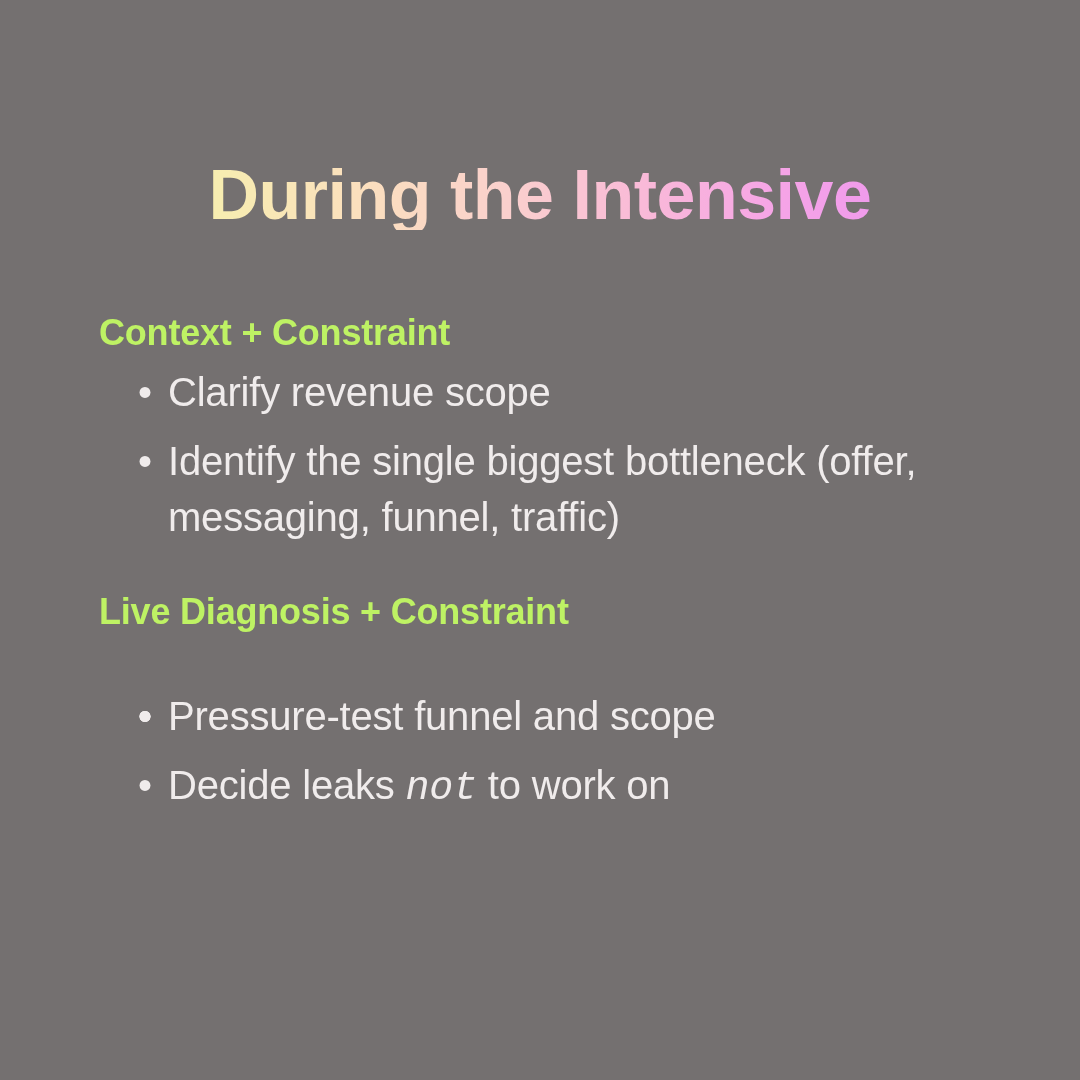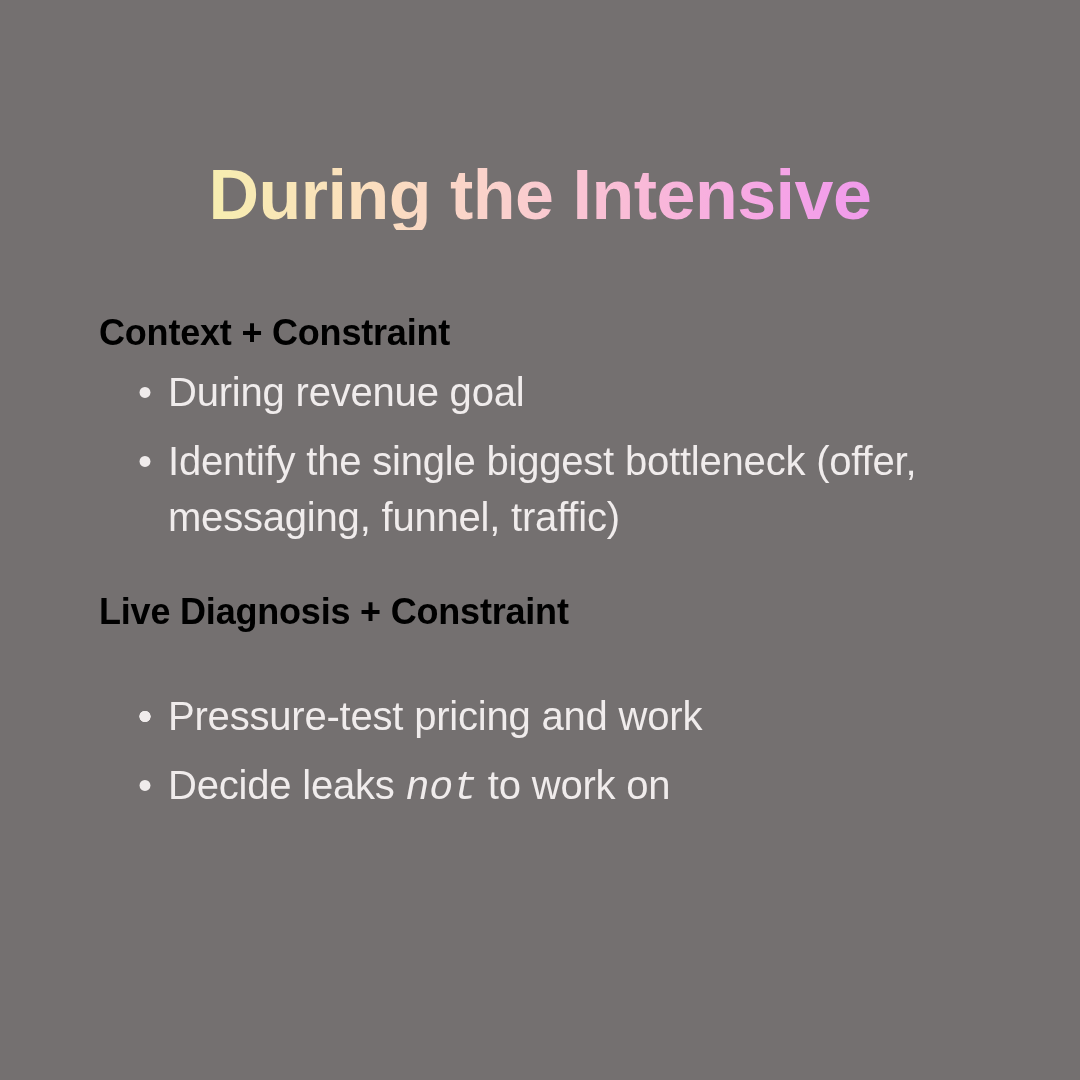"Context + Constraint" .section-heading { color: #000000 -> #bef264 }
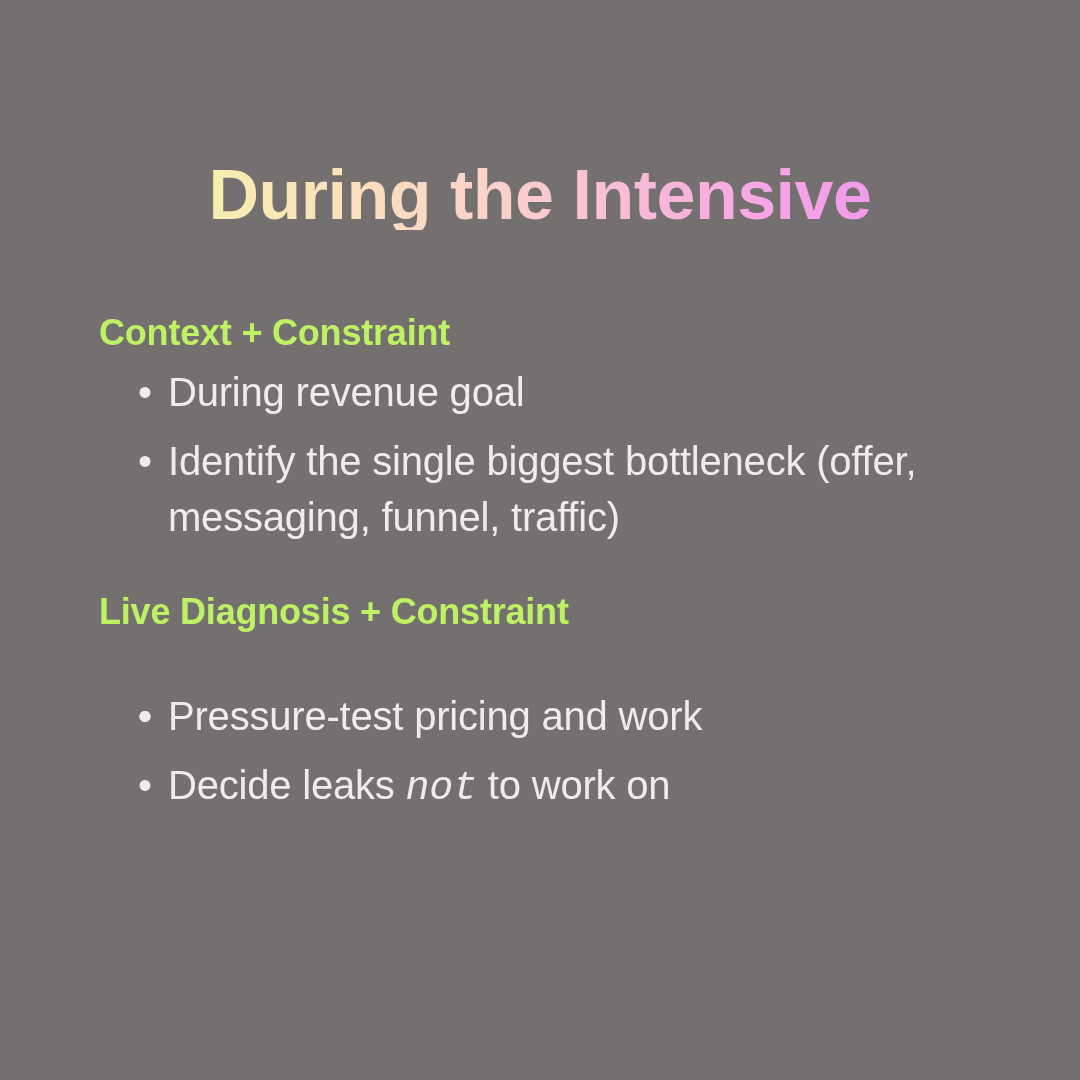"During revenue goal" span { text: During revenue goal -> Clarify revenue scope }
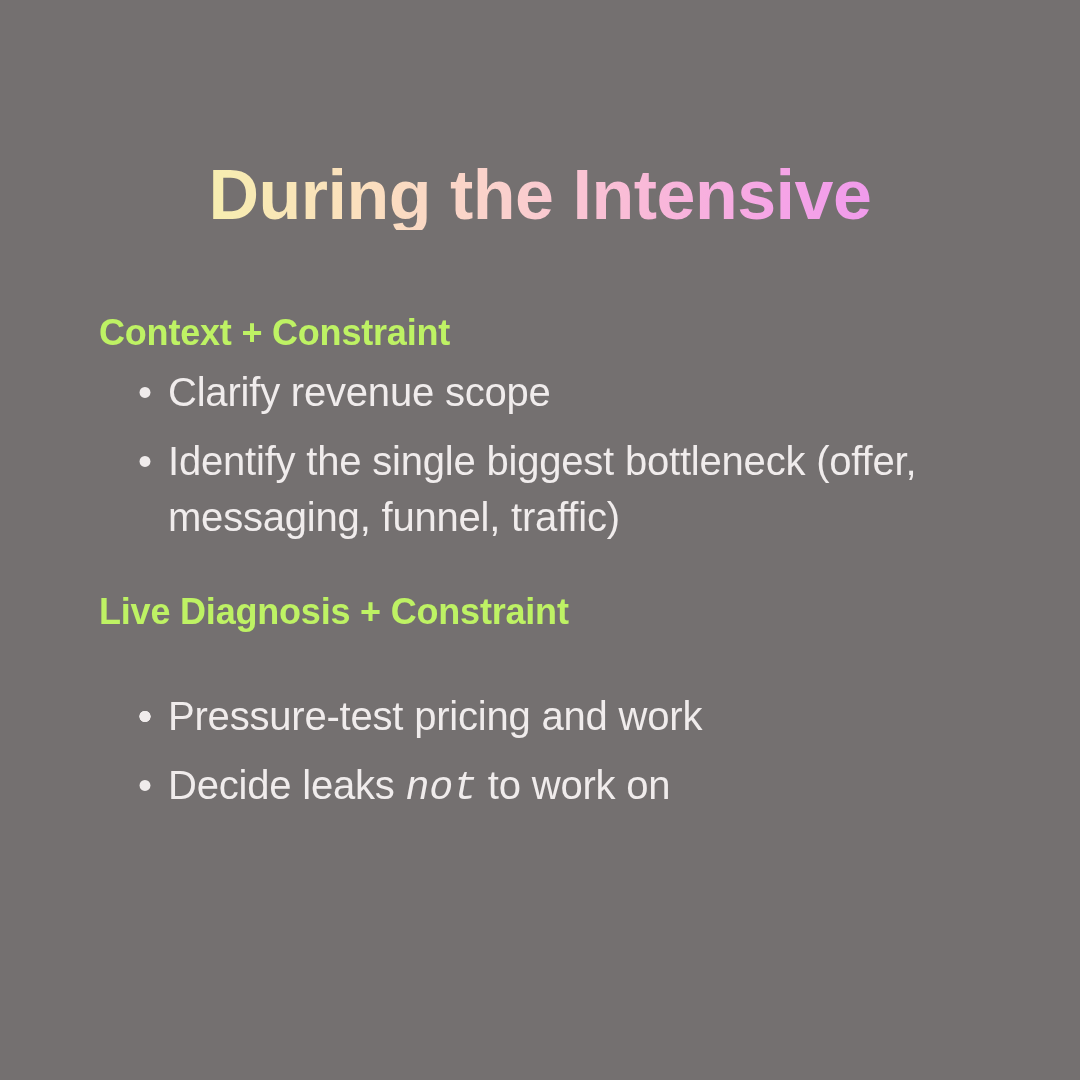"Pressure-test pricing and work" span { text: pricing and work -> funnel and scope }
